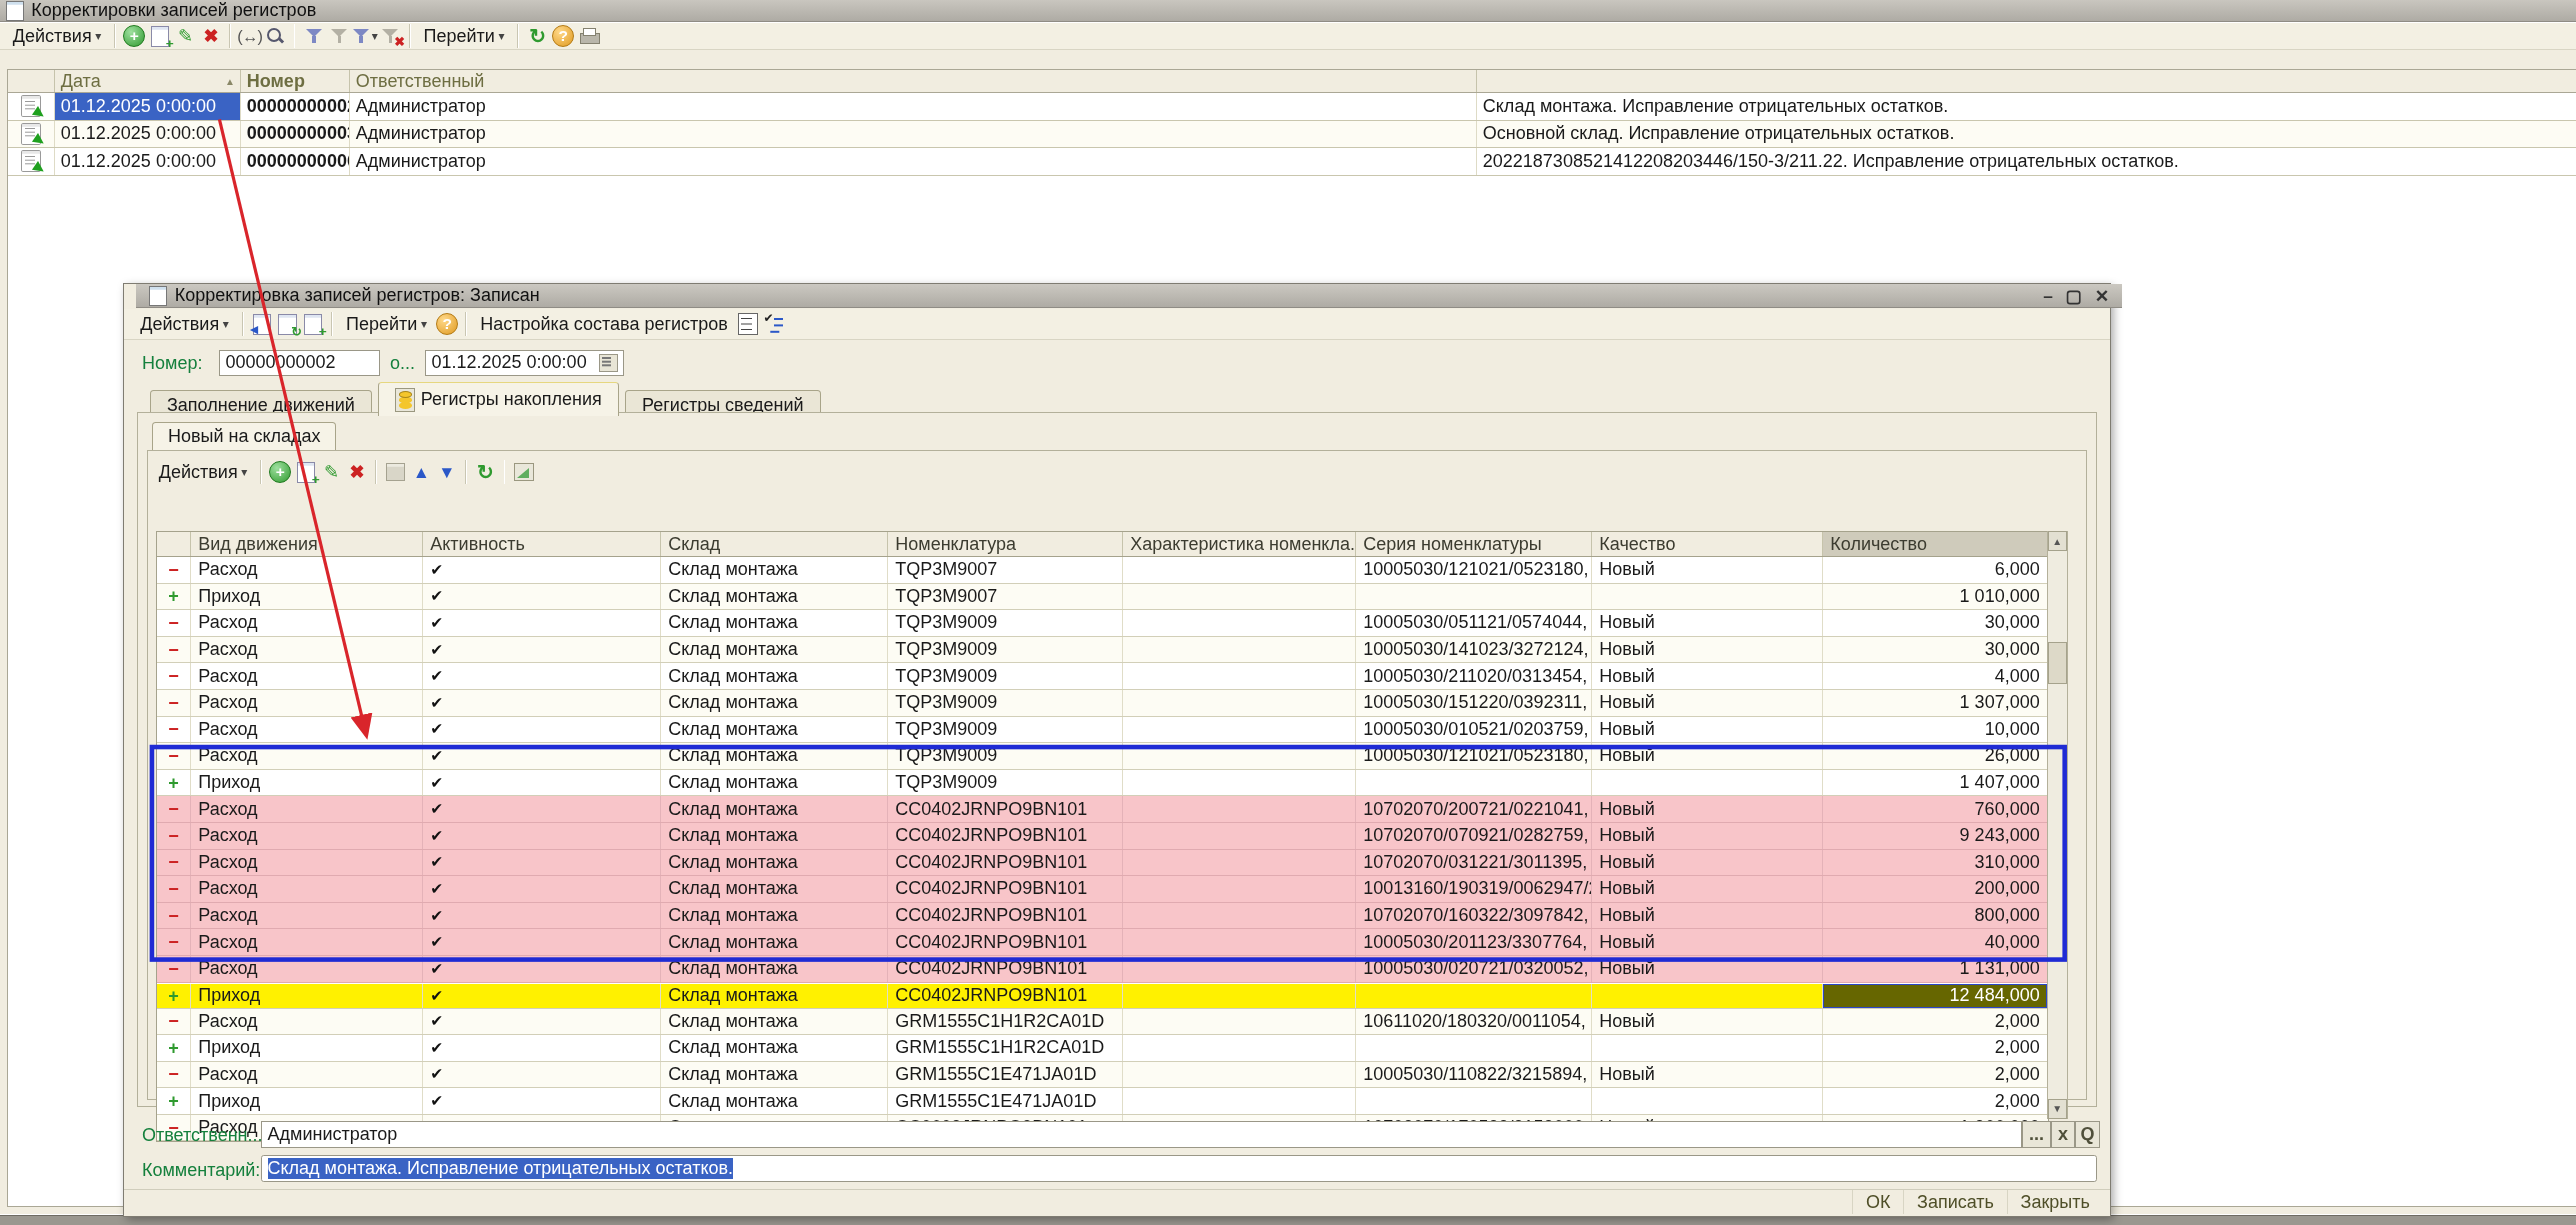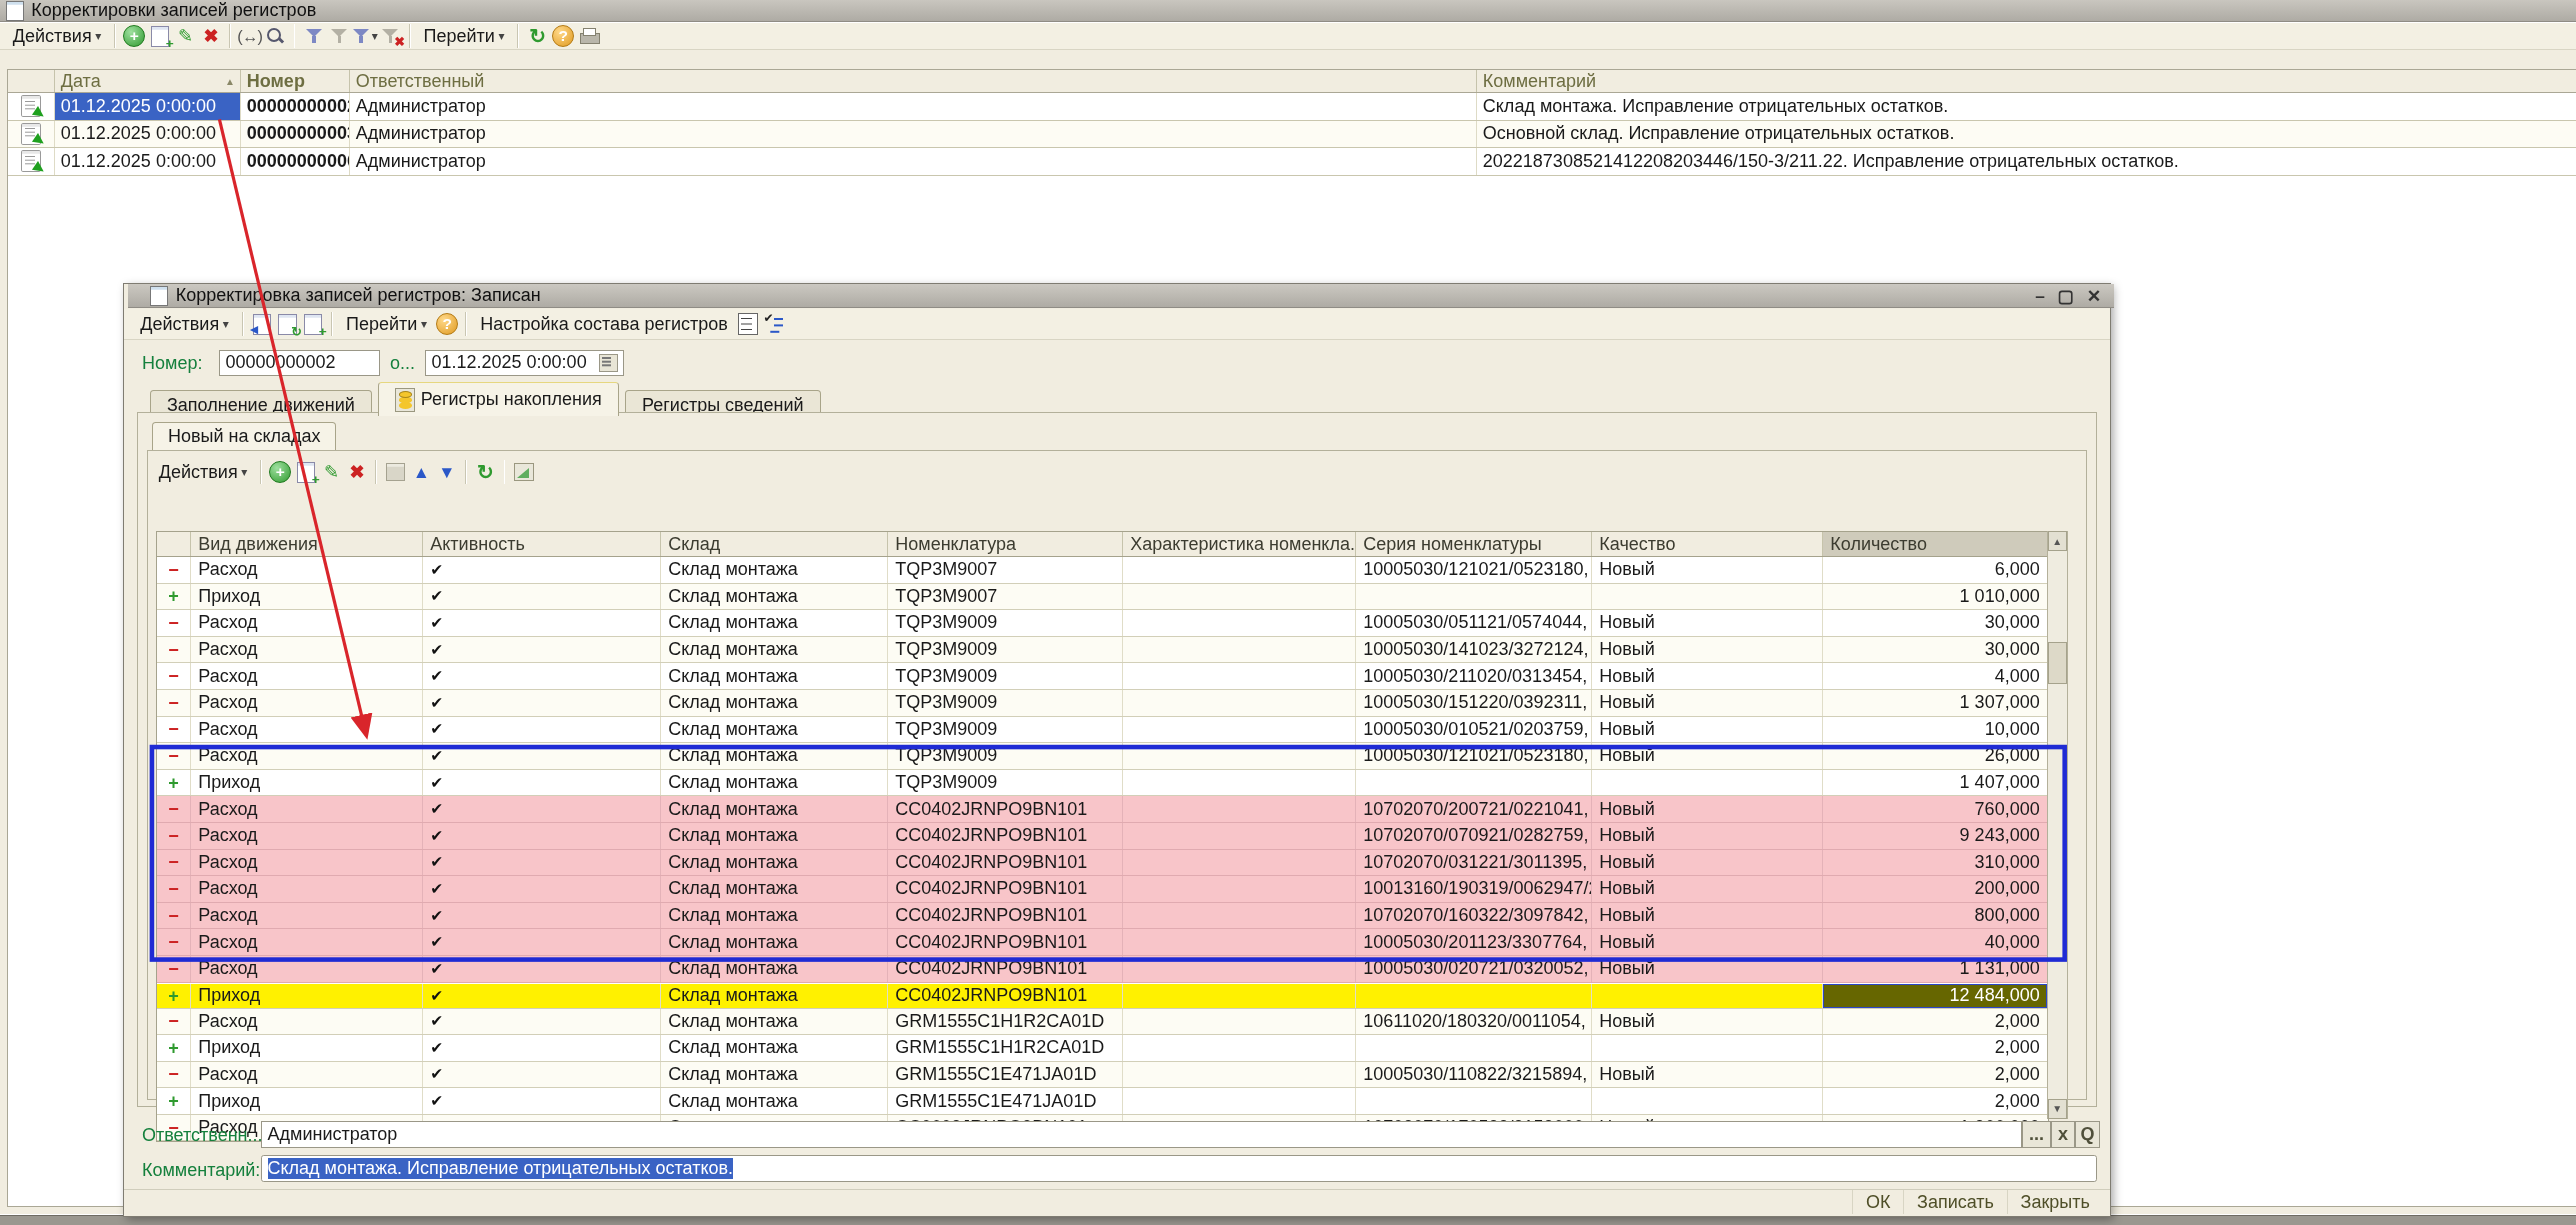"Комментарий" div.lh { html: <div>Комментарий</div> -> none }
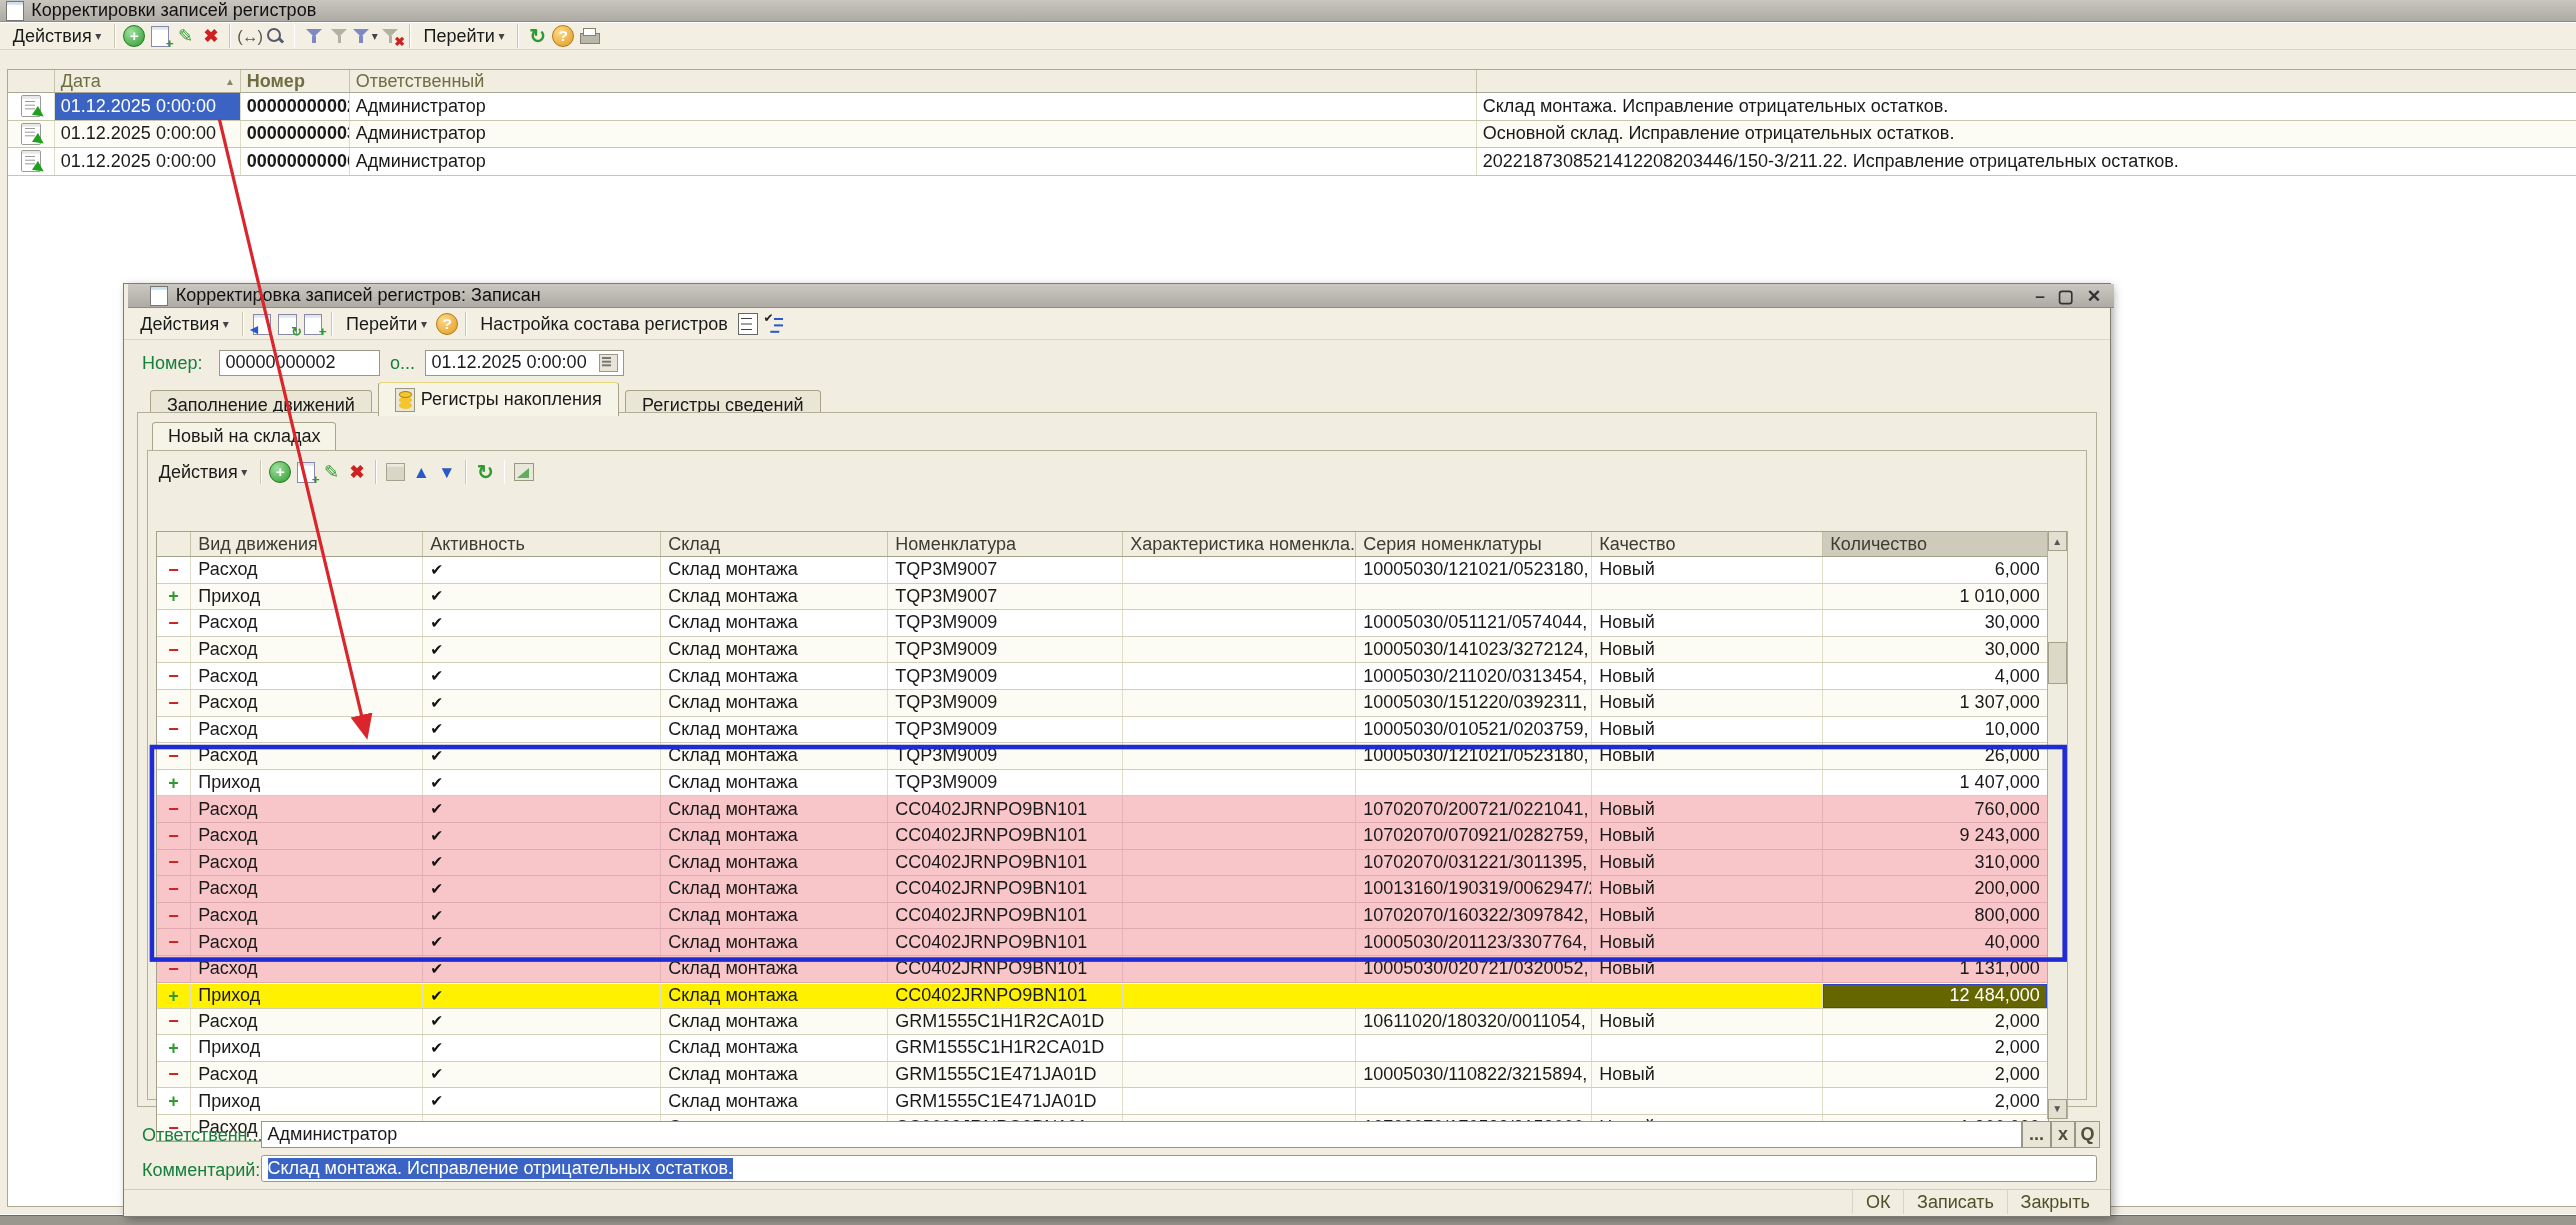"Корректировка записей регистров: Записан" #dlg-titlebar { left: 4px -> 12px; padding-left: 22px -> 13px }
